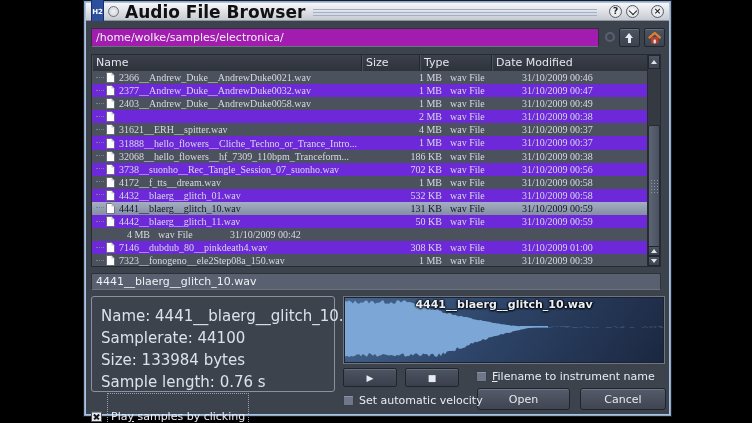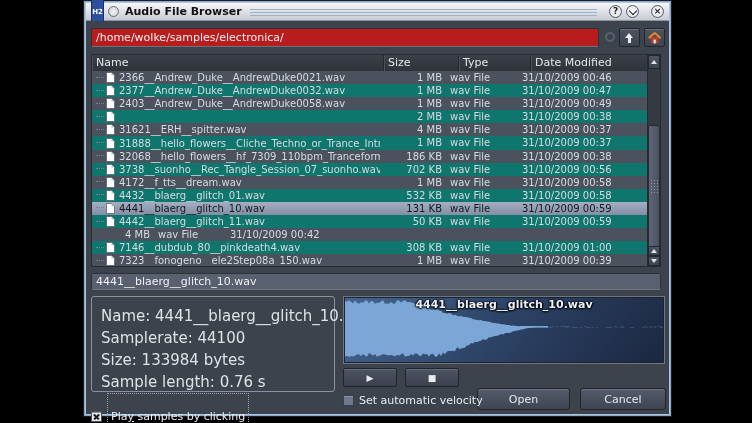"Audio File Browser" .wtitle { font-size: 11px -> 17px }
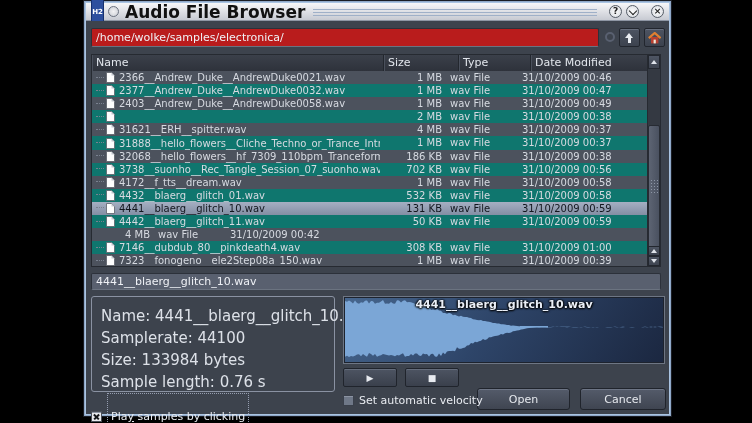"/home/wolke/samples/electronica/" .pathfield { background: #b91c1c -> #a21caf }
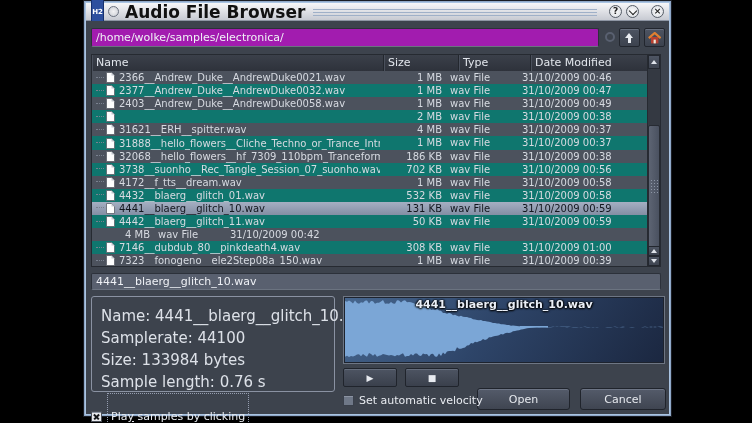"Name" .th.c-name { width: 292px -> 270px }
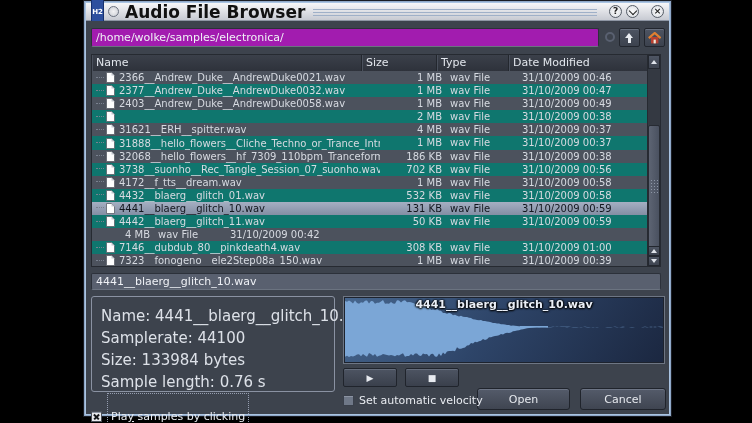"Size" .th.c-size { width: 75px -> 58px }
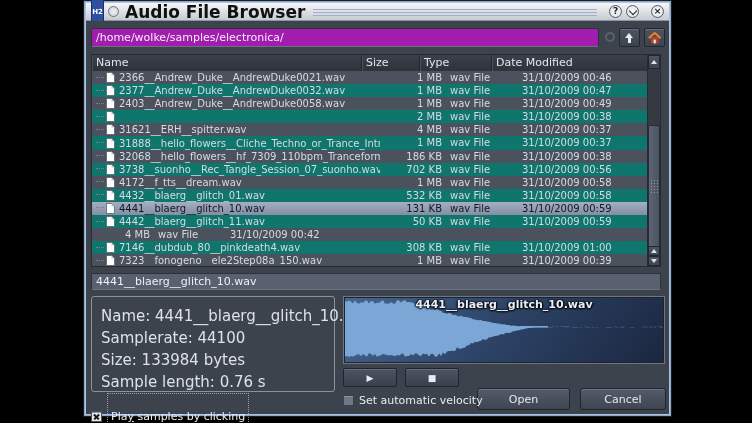"2366__Andrew_Duke__AndrewDuke0021.wav" .trow { font-family: none -> Liberation Serif, serif }
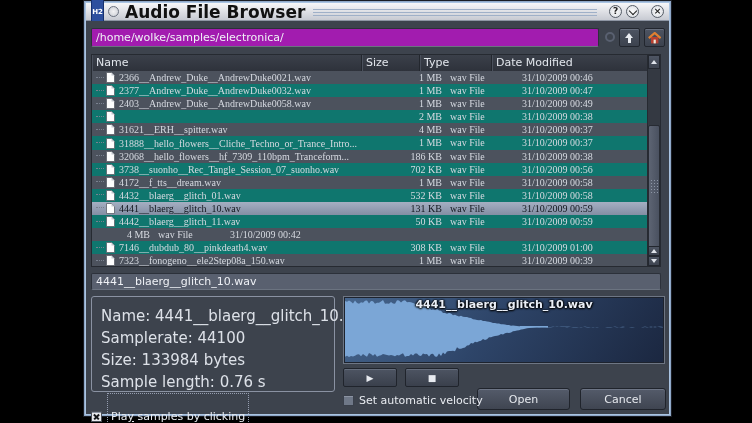"2377__Andrew_Duke__AndrewDuke0032.wav" .trow.alt { background: #0f766e -> #6d28d9 }
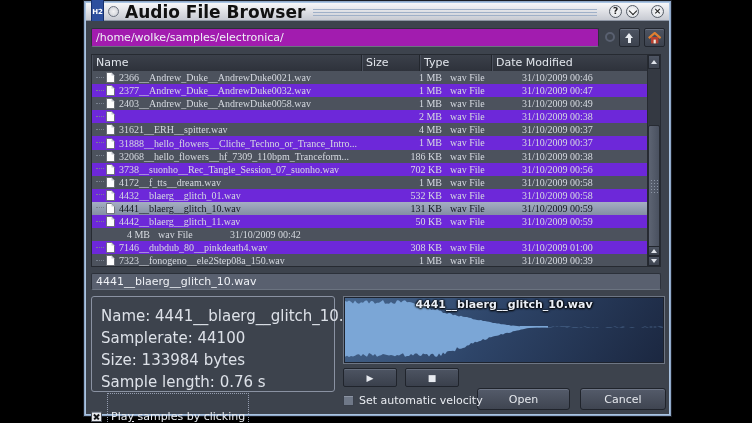"Filename to instrument name" div.cbrow { html: none -> <div> <span></span> <span><span></span><span>F</span><span>ilename to instrument name</span></span> </div> }
